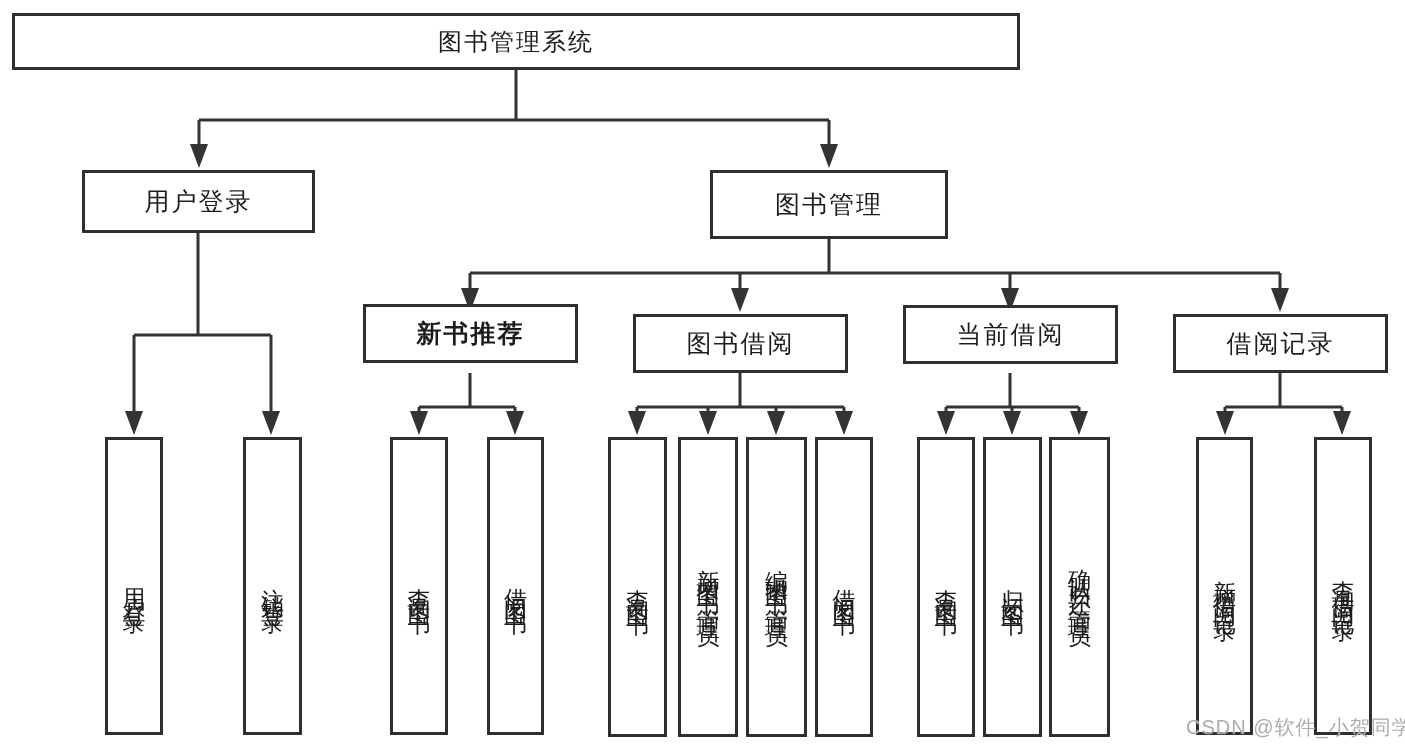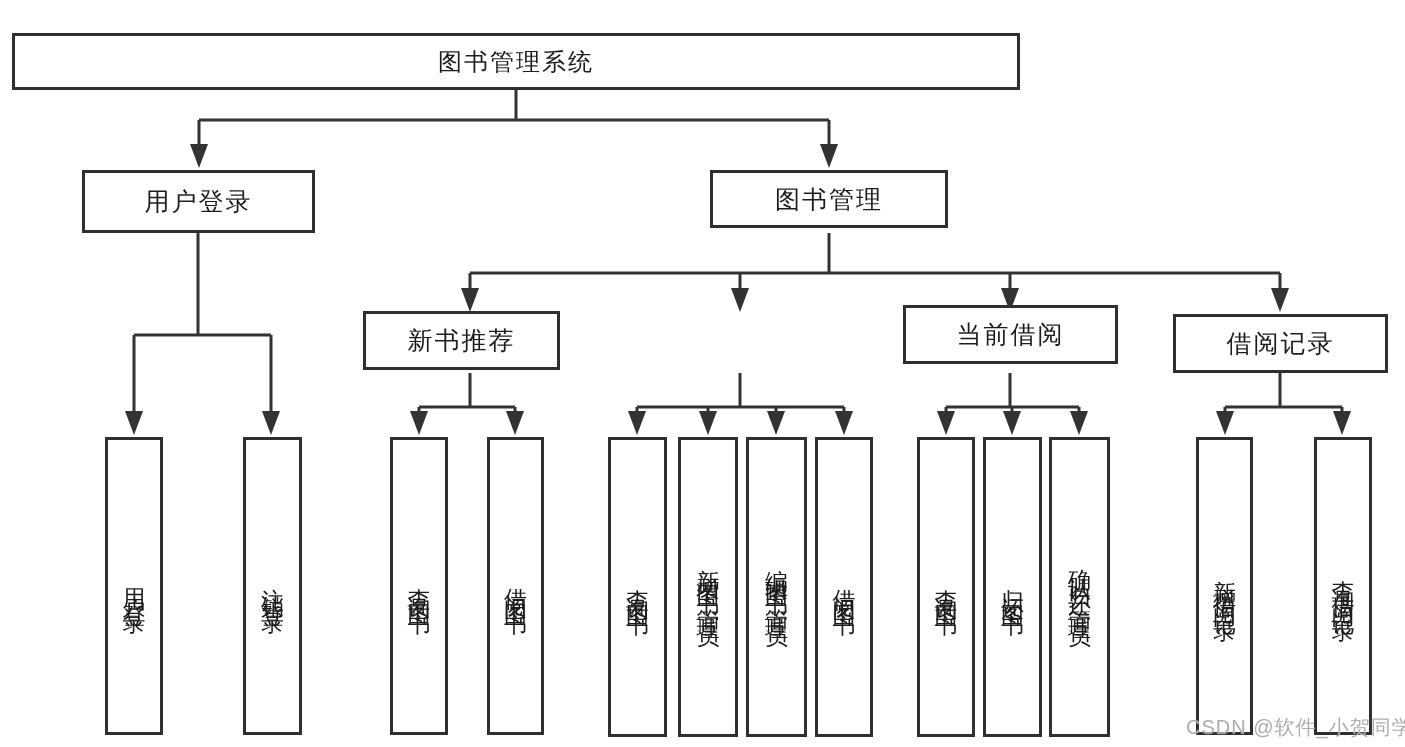"图书管理系统" div.node { margin-top: 20px -> none }
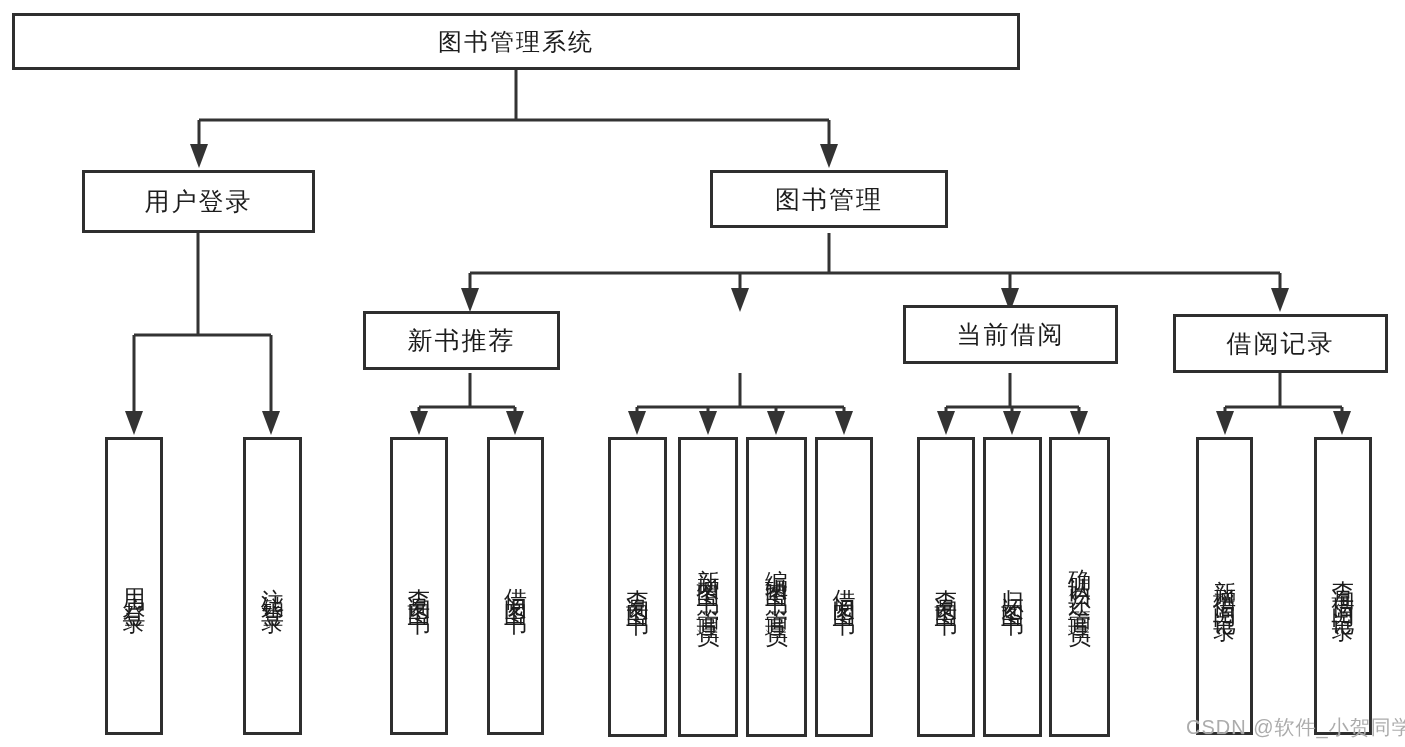"图书管理" div.node { height: 58px -> 69px }
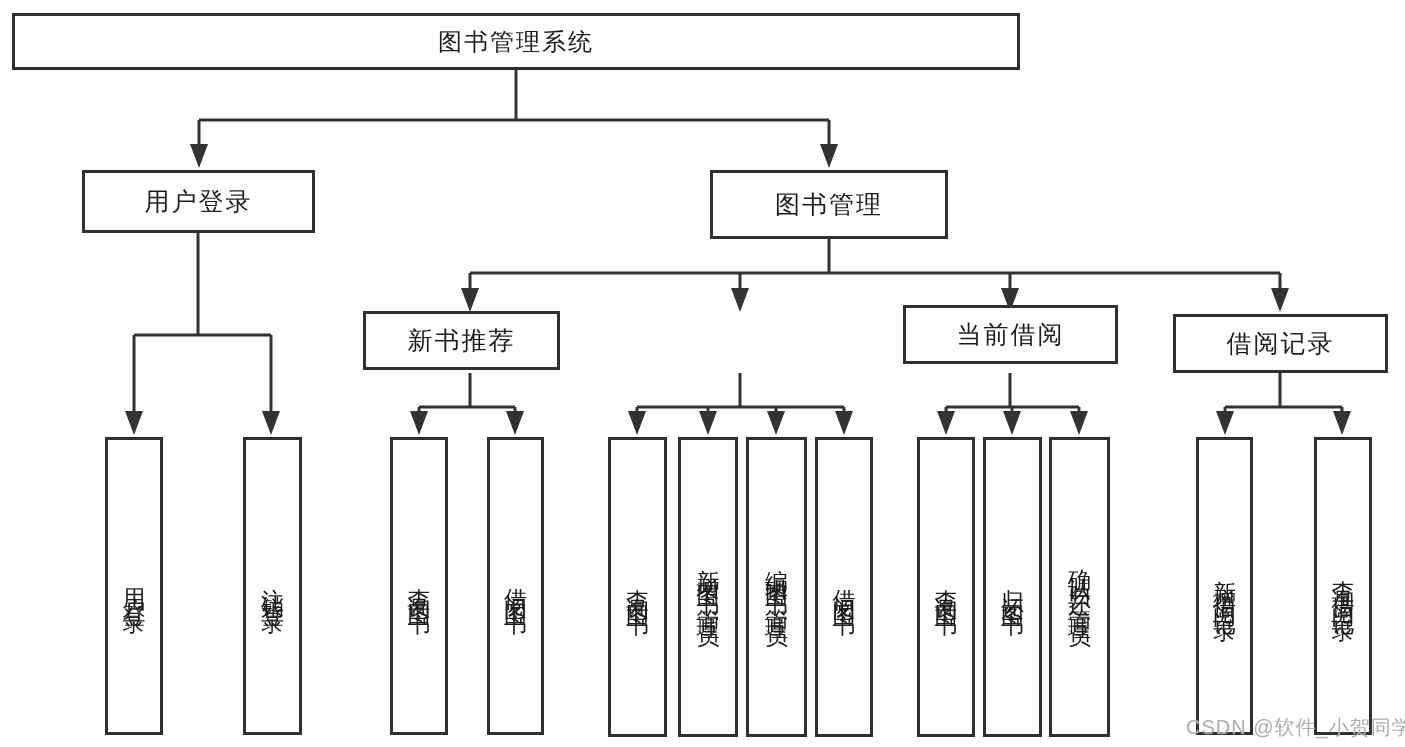"新书推荐" div.node { font-weight: none -> bold; top: 311px -> 304px; width: 197px -> 215px }
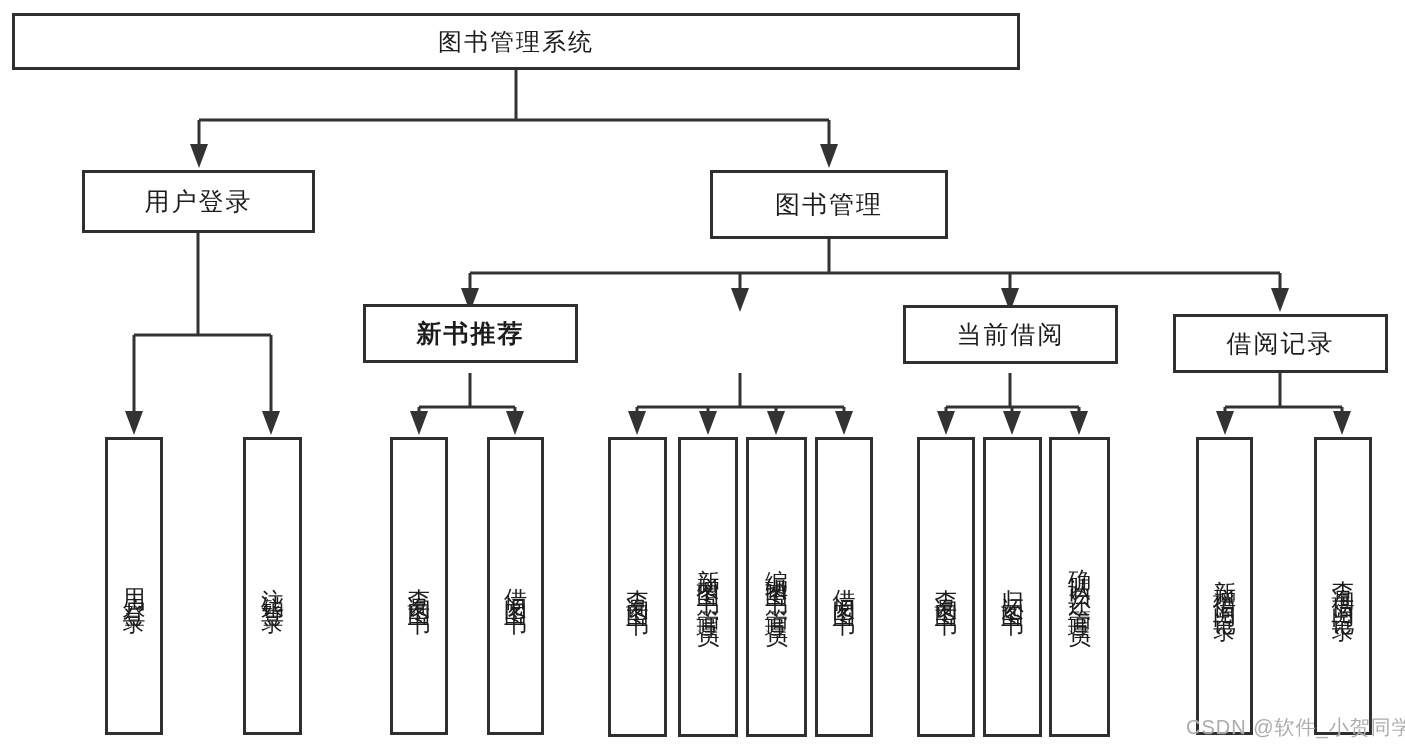"图书借阅" div.node { html: none -> <div>图书借阅</div> }
